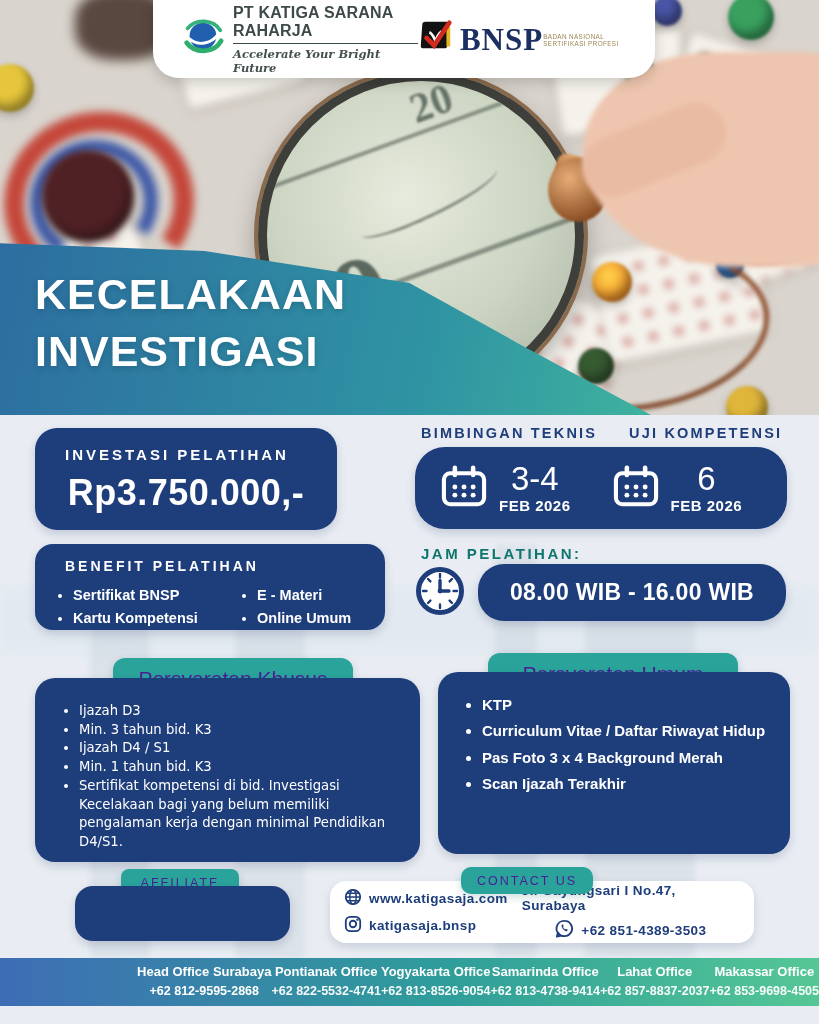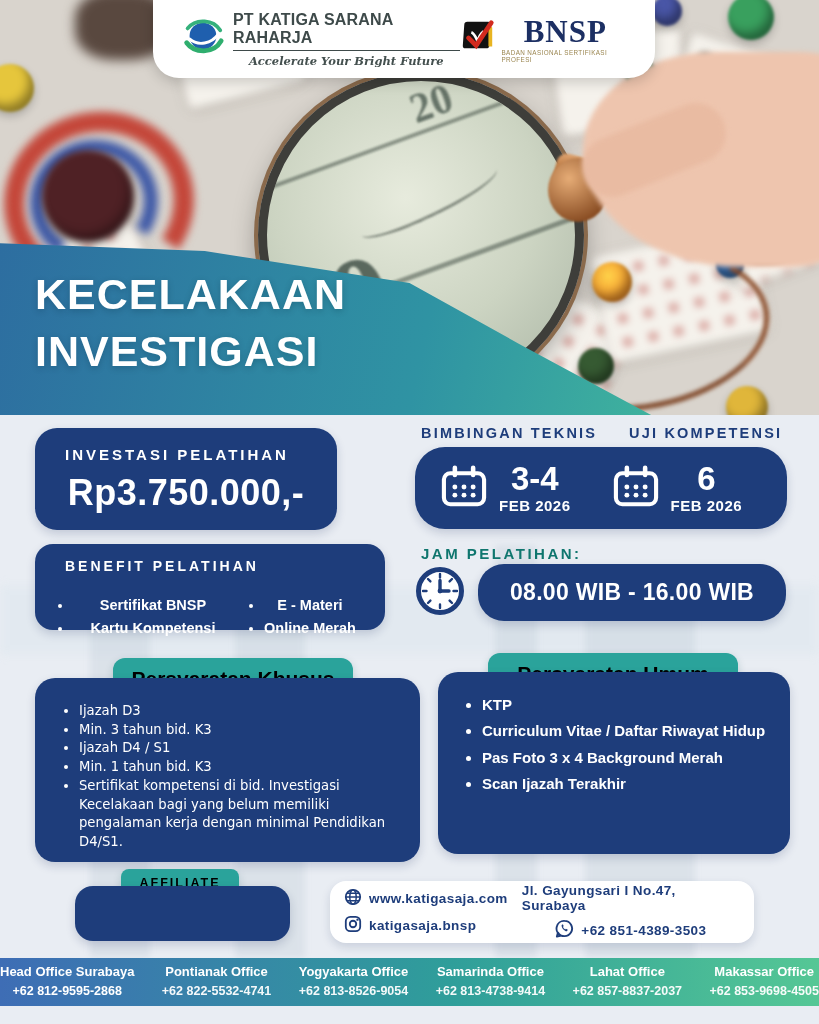"BNSP" .b-text { flex-direction: column -> row }
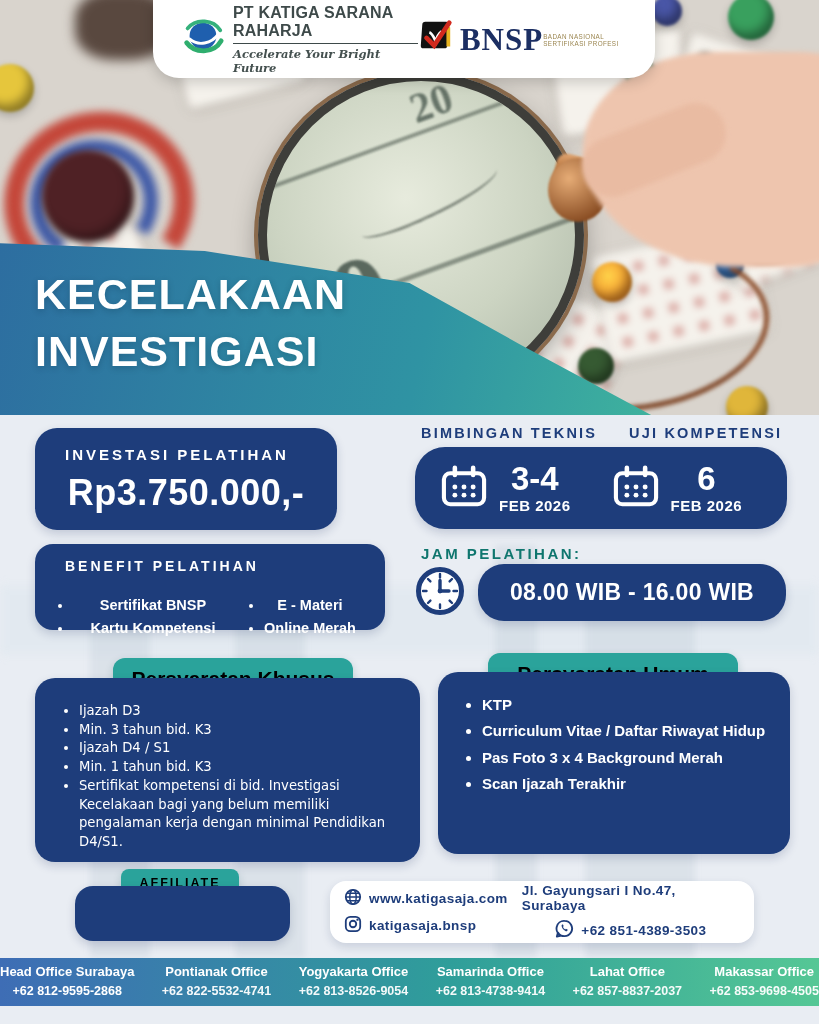"3-4" .sched-date { font-weight: 700 -> 400 }
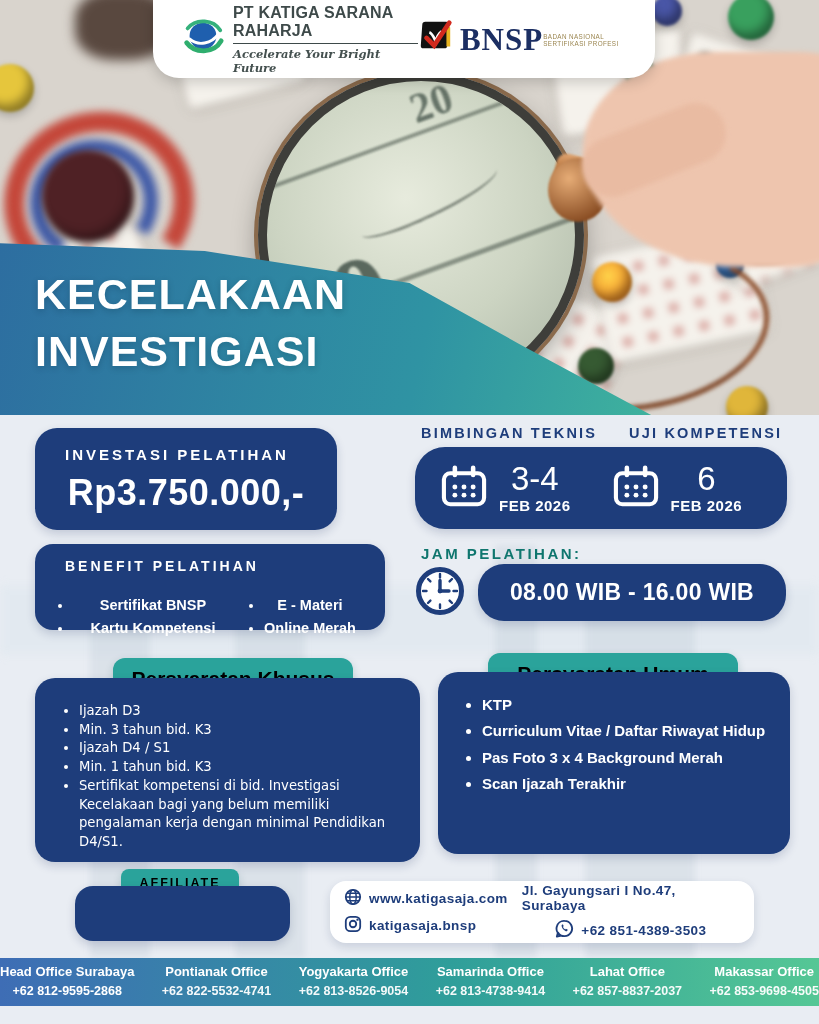"Sertifikat BNSP" .ben-cols { gap: 11px -> 4px; margin: 18px 0 0 18px -> 8px 0 0 18px; text-align: center -> none }
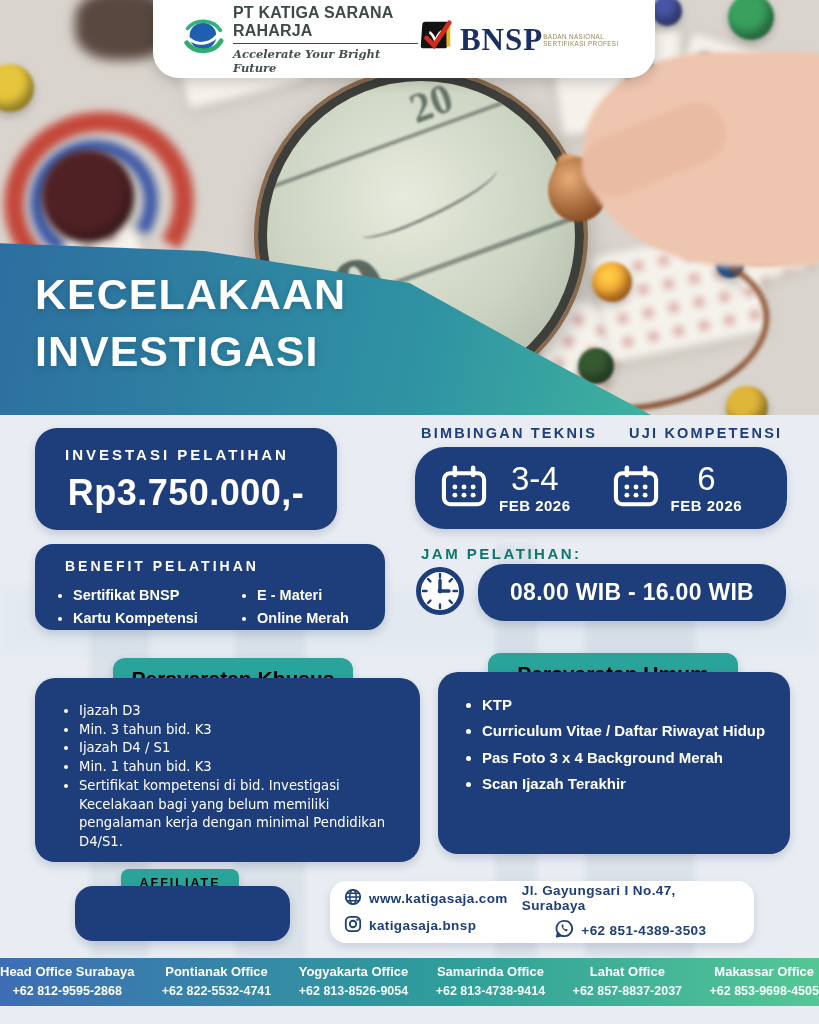"Online Merah" li { text: Merah -> Umum }
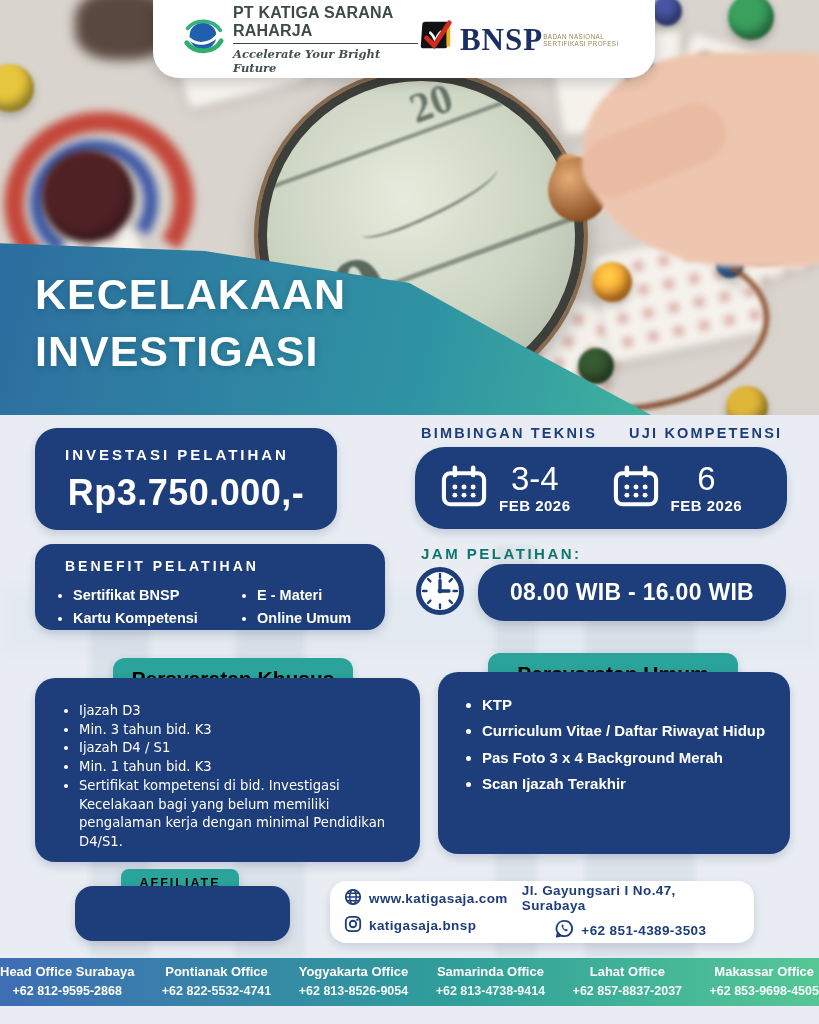"AFFILIATE" .tealpill { color: #000000 -> #4c1d95; font-weight: 700 -> 400 }
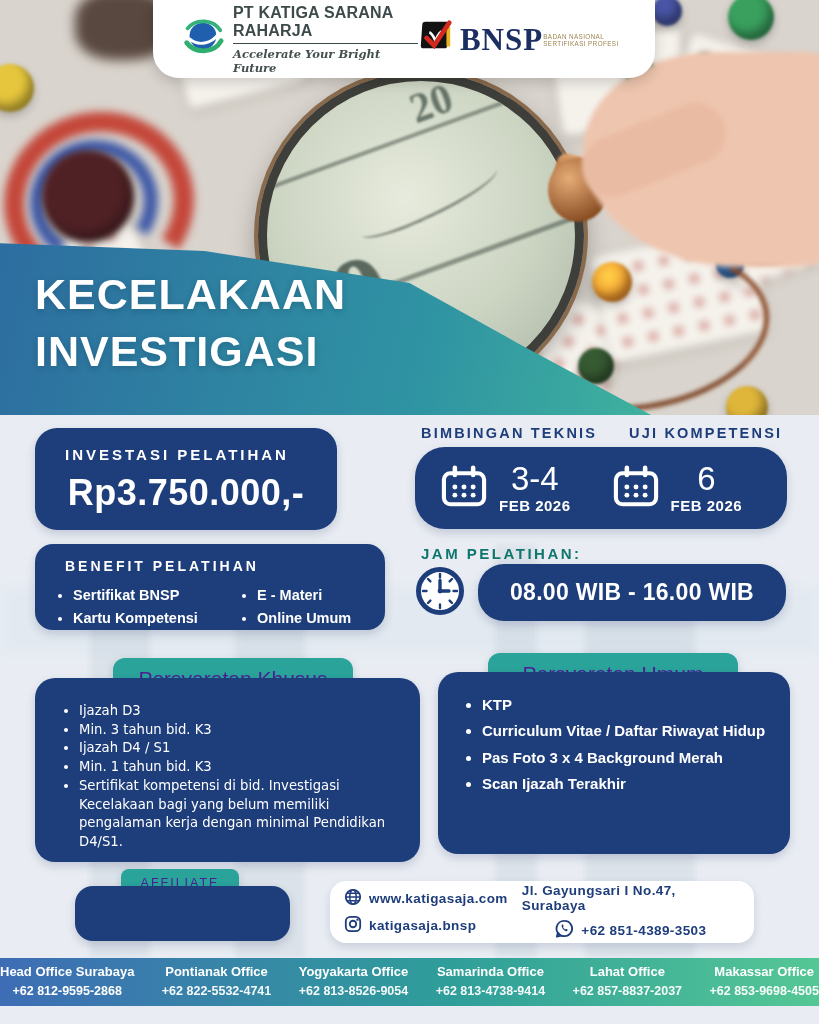"CONTACT US" div.tealpill { html: none -> <div> <span>CONTACT US</span> </div> }
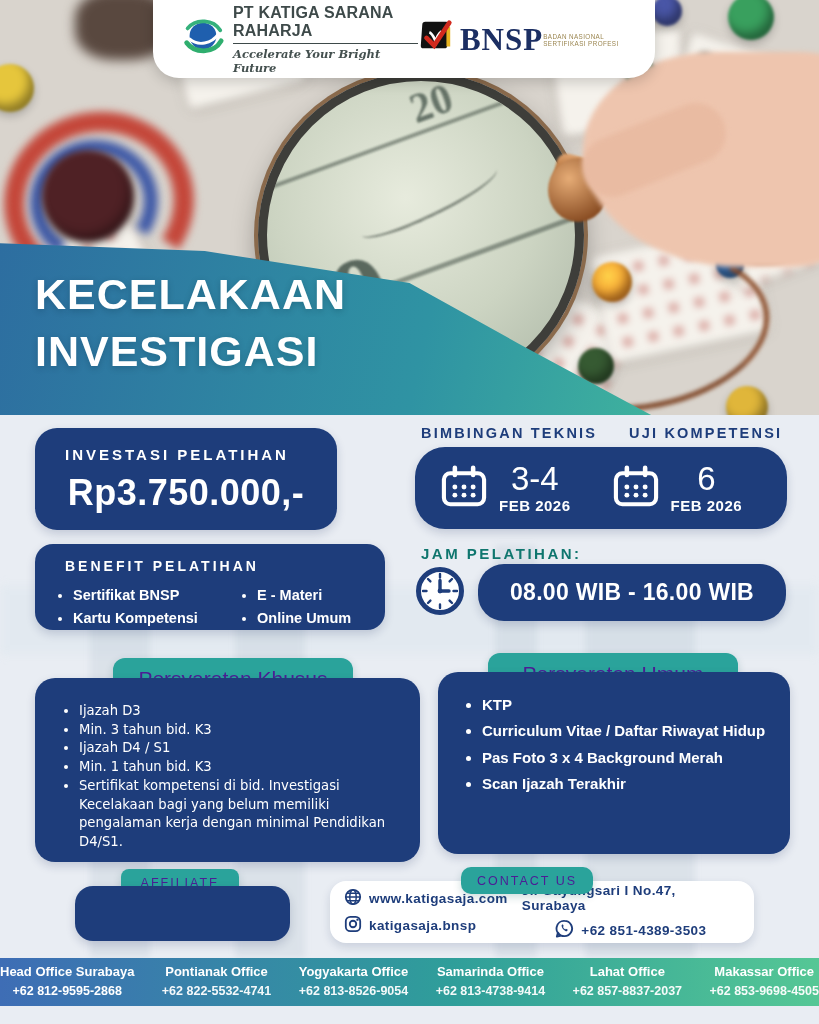"Head Office Surabaya" .footer { justify-content: space-between -> flex-end }
